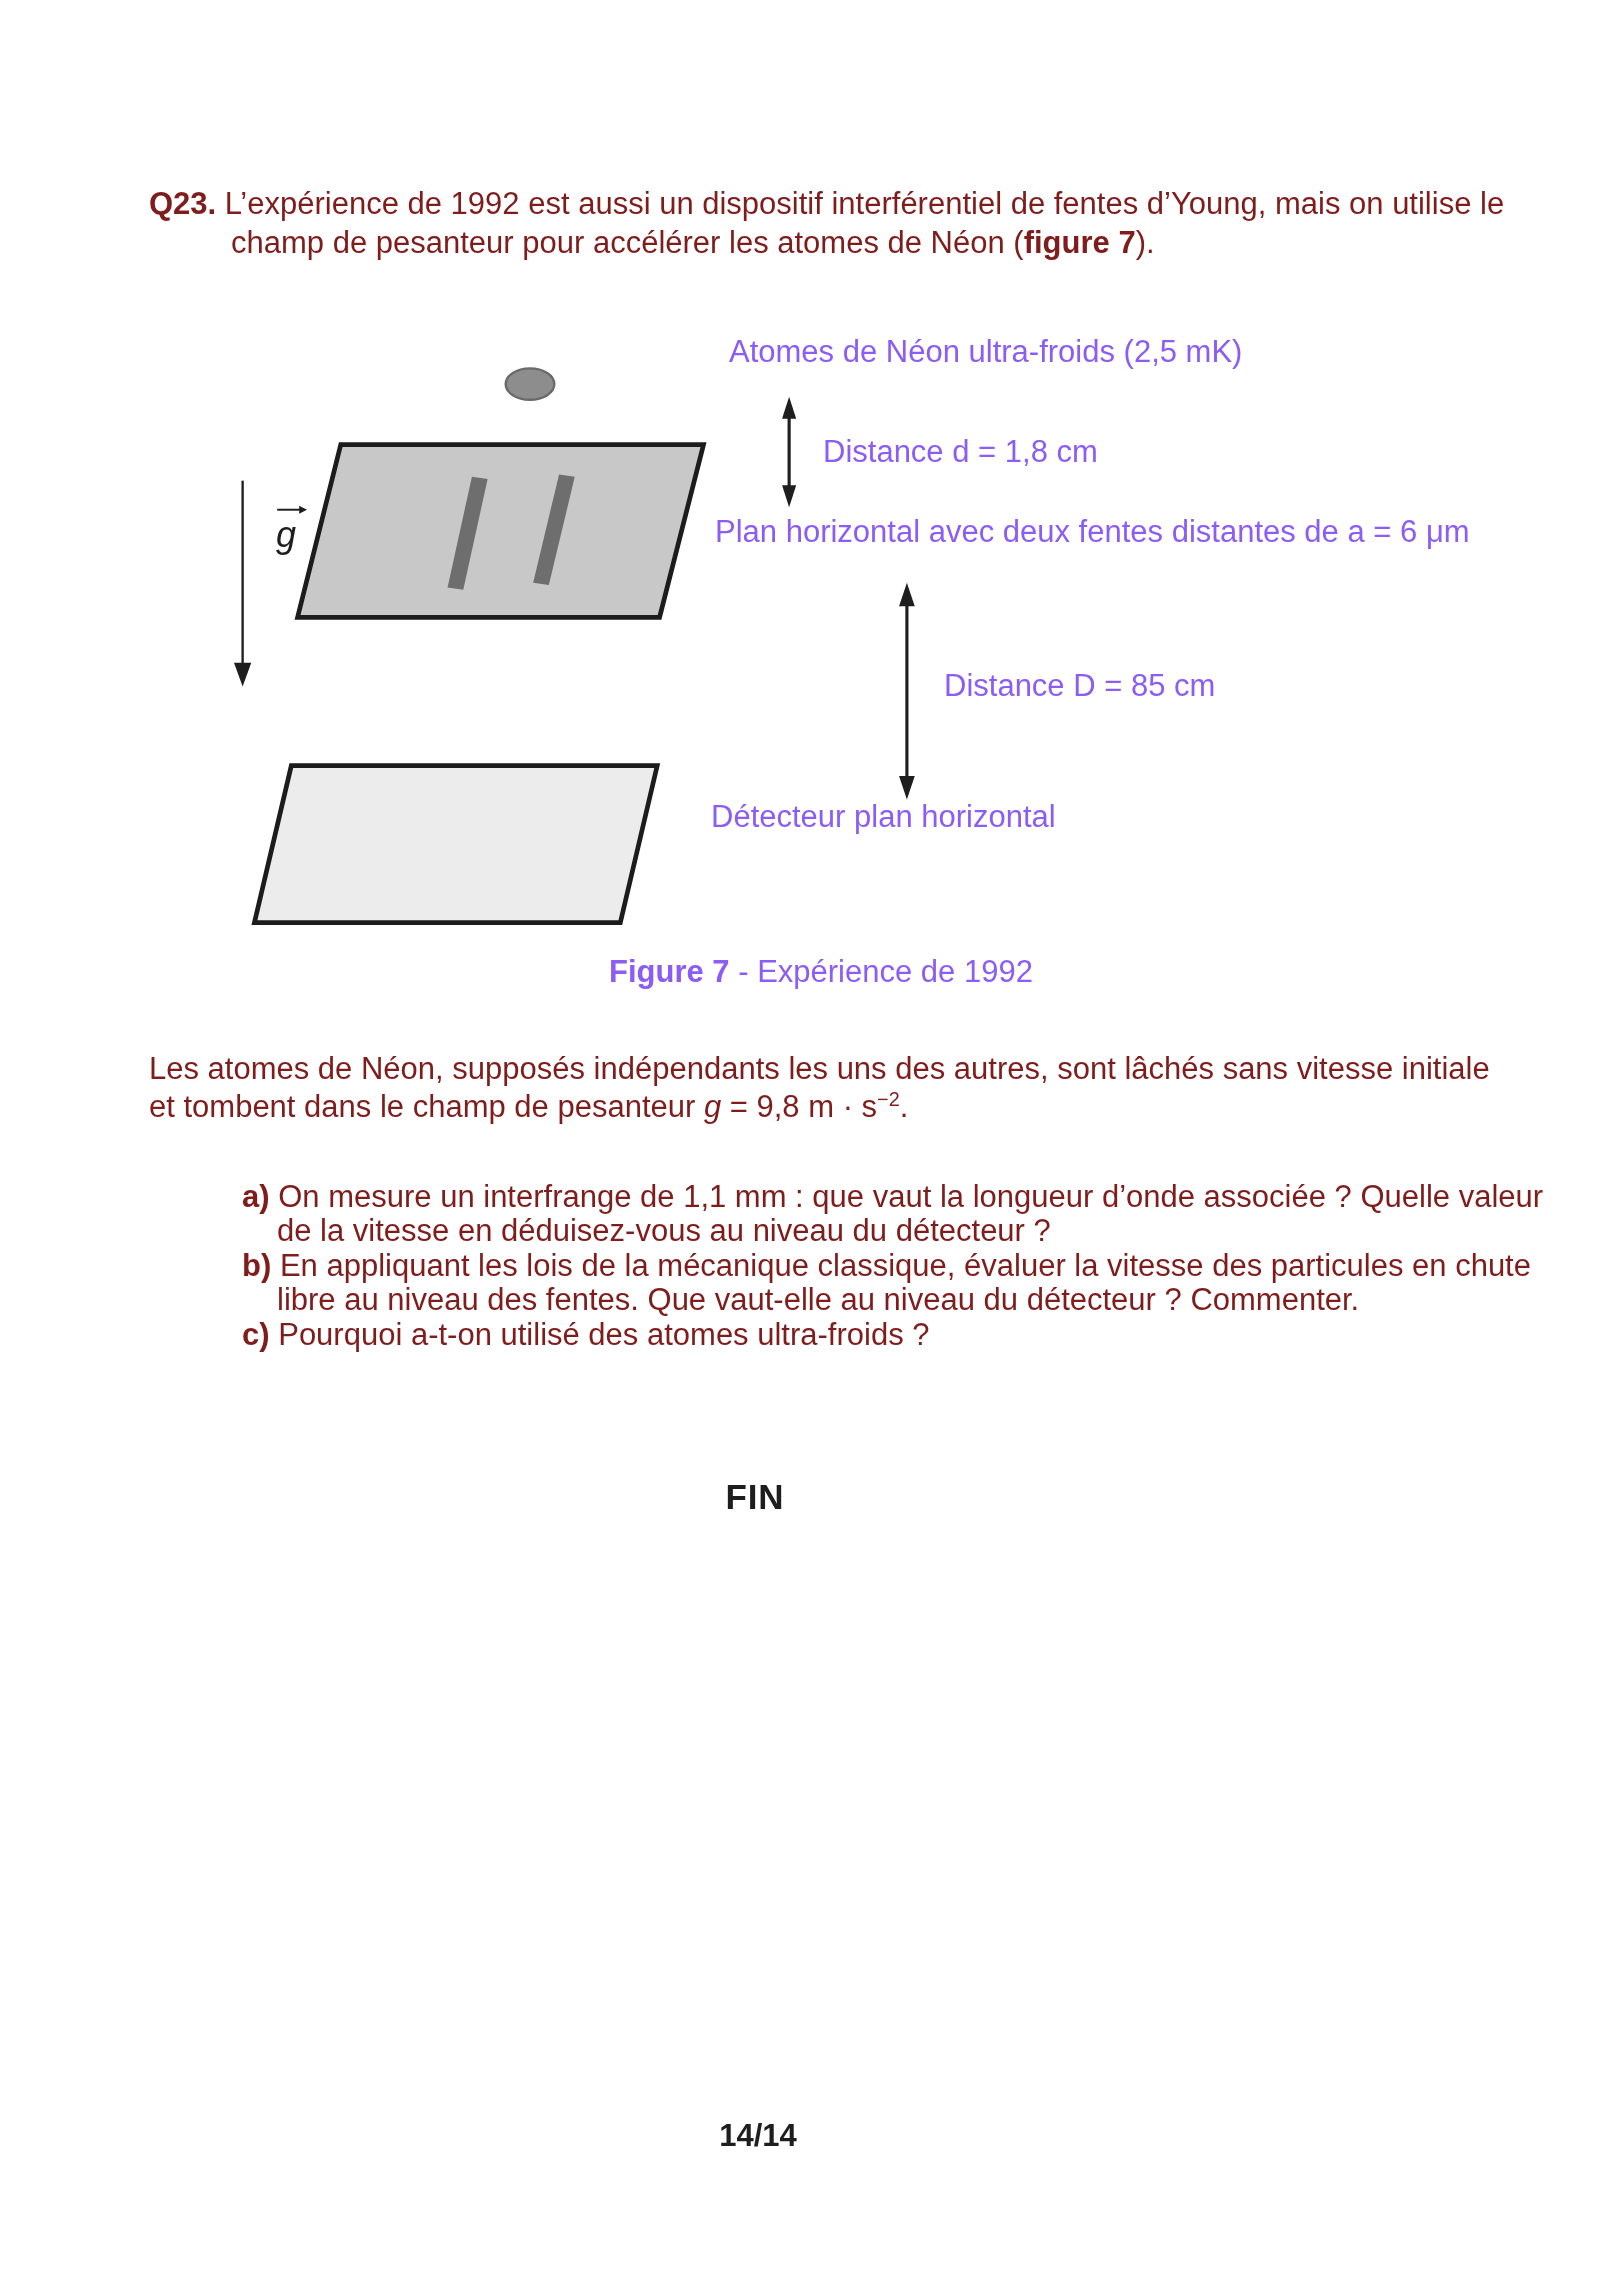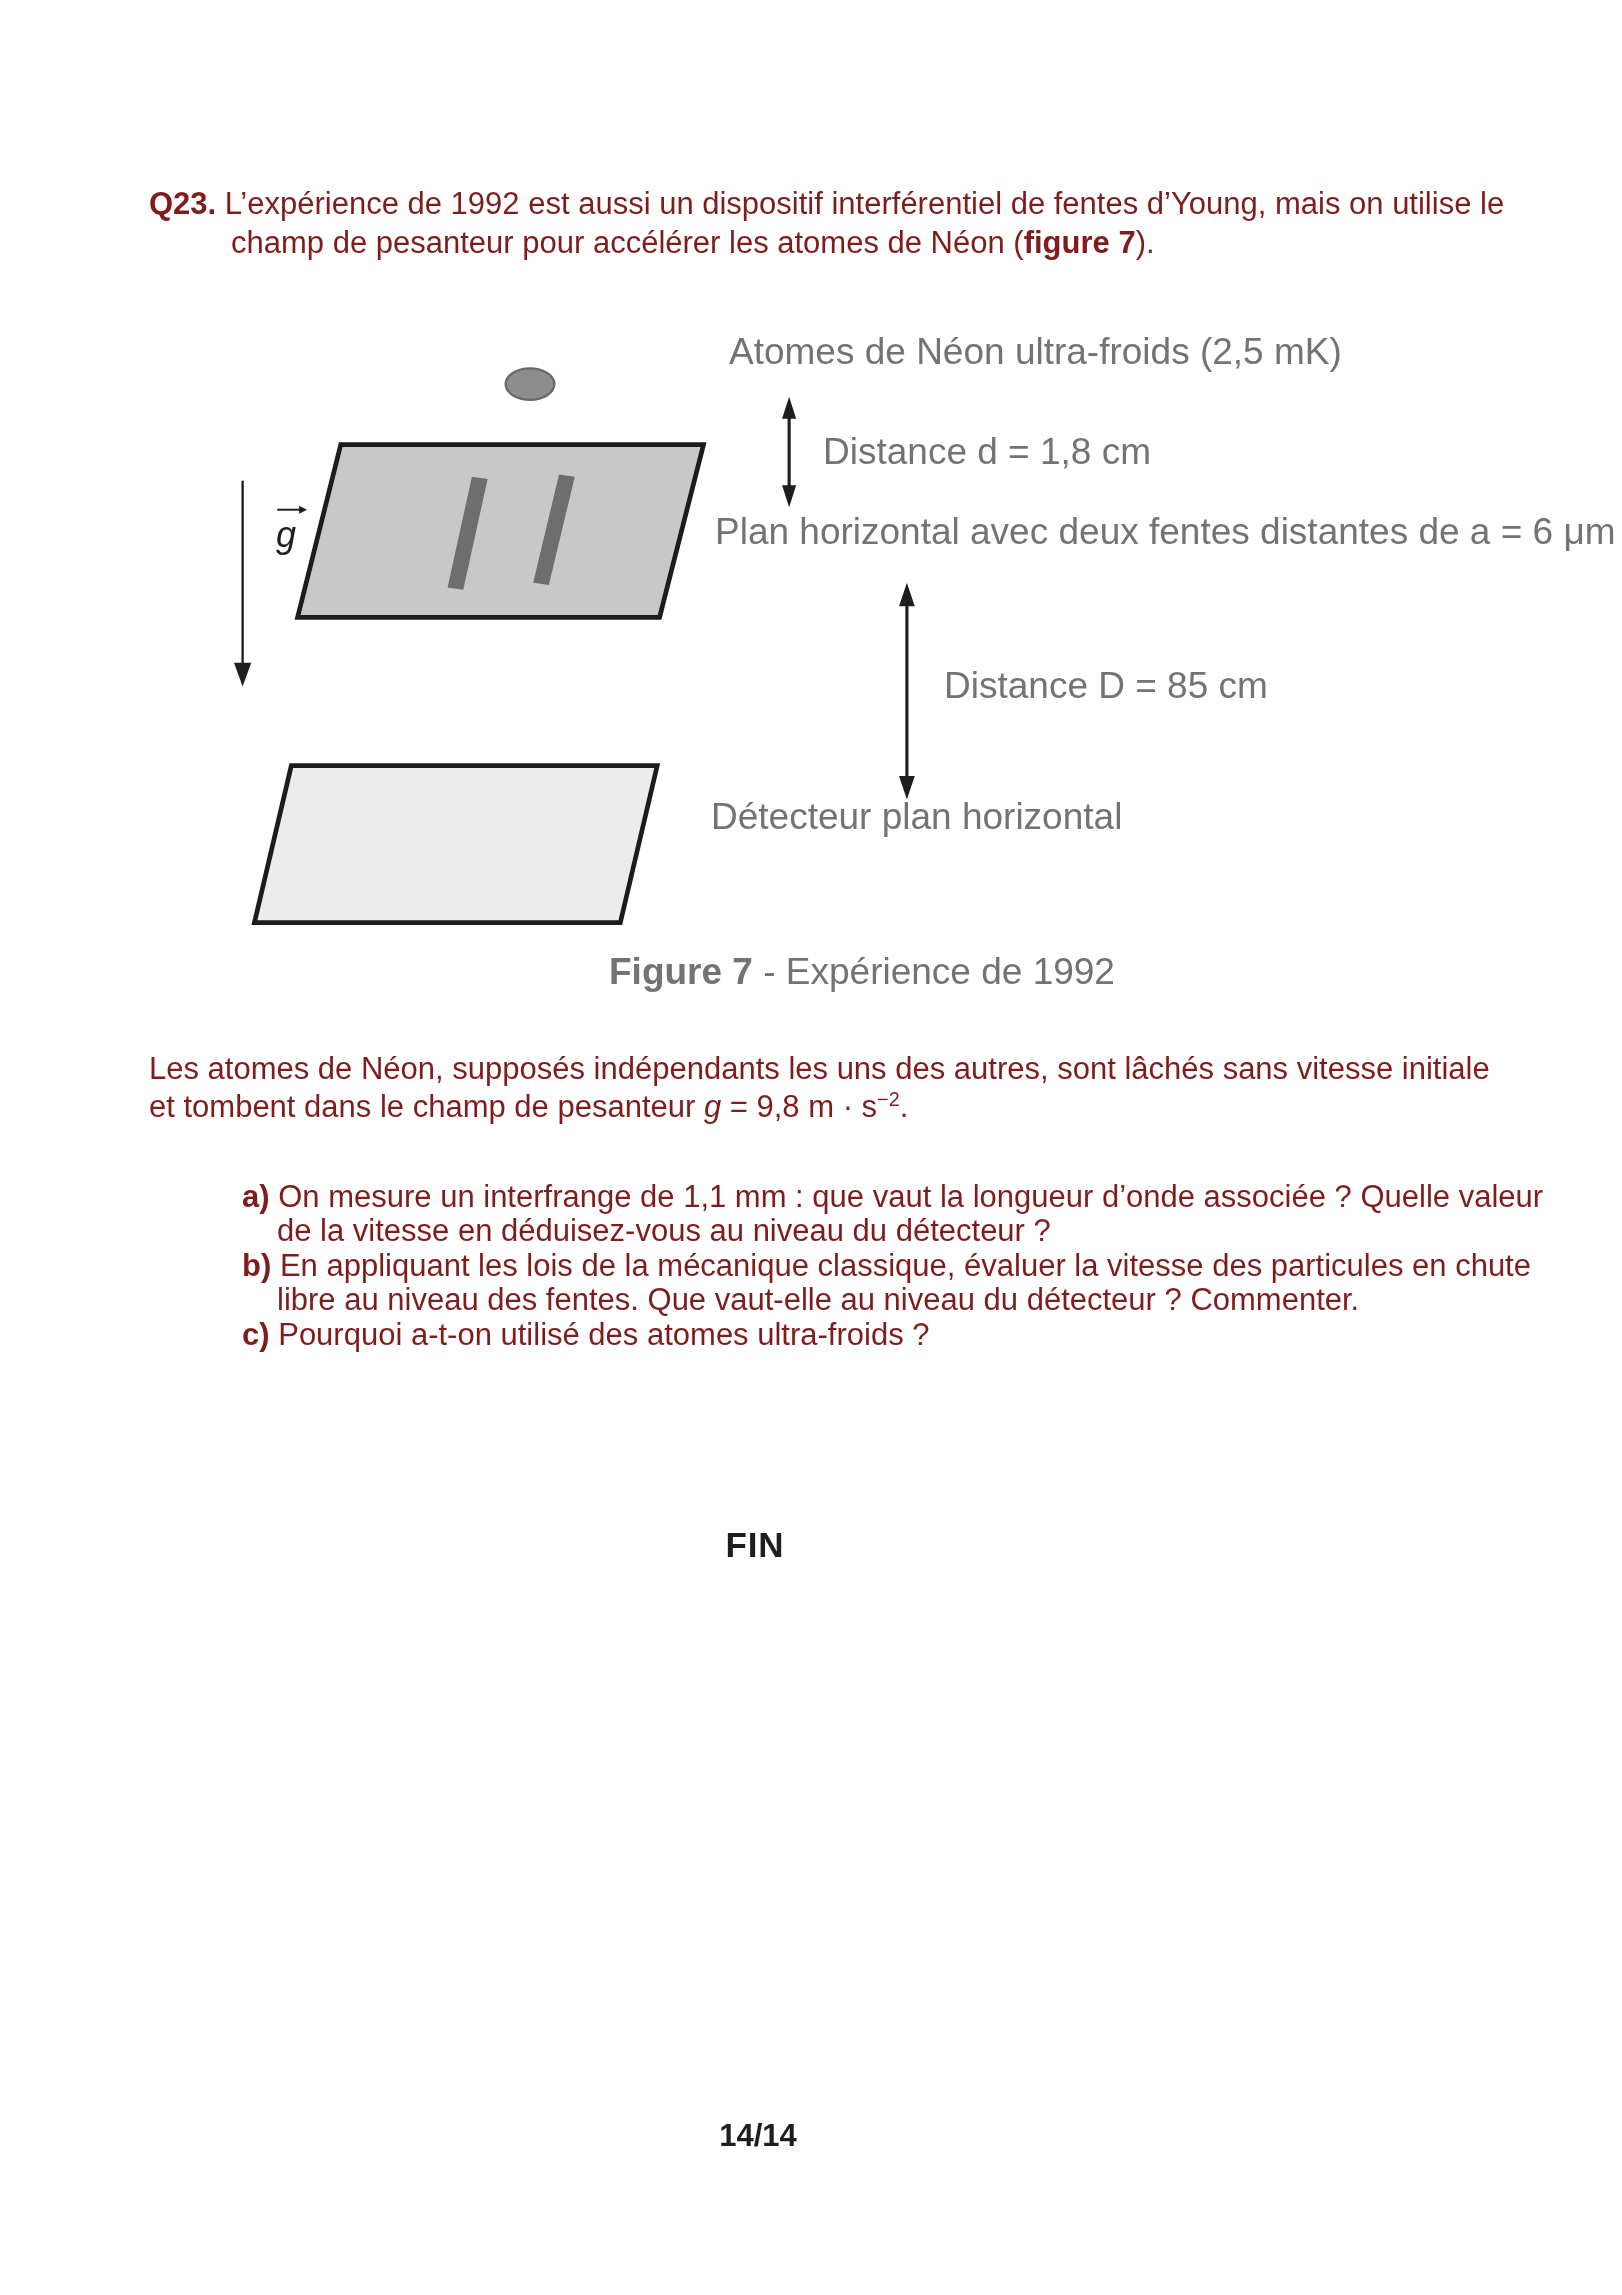"Atomes de Néon ultra-froids (2,5" .fig-label { color: #737373 -> #8b5cf6; font-size: 37px -> 31px }
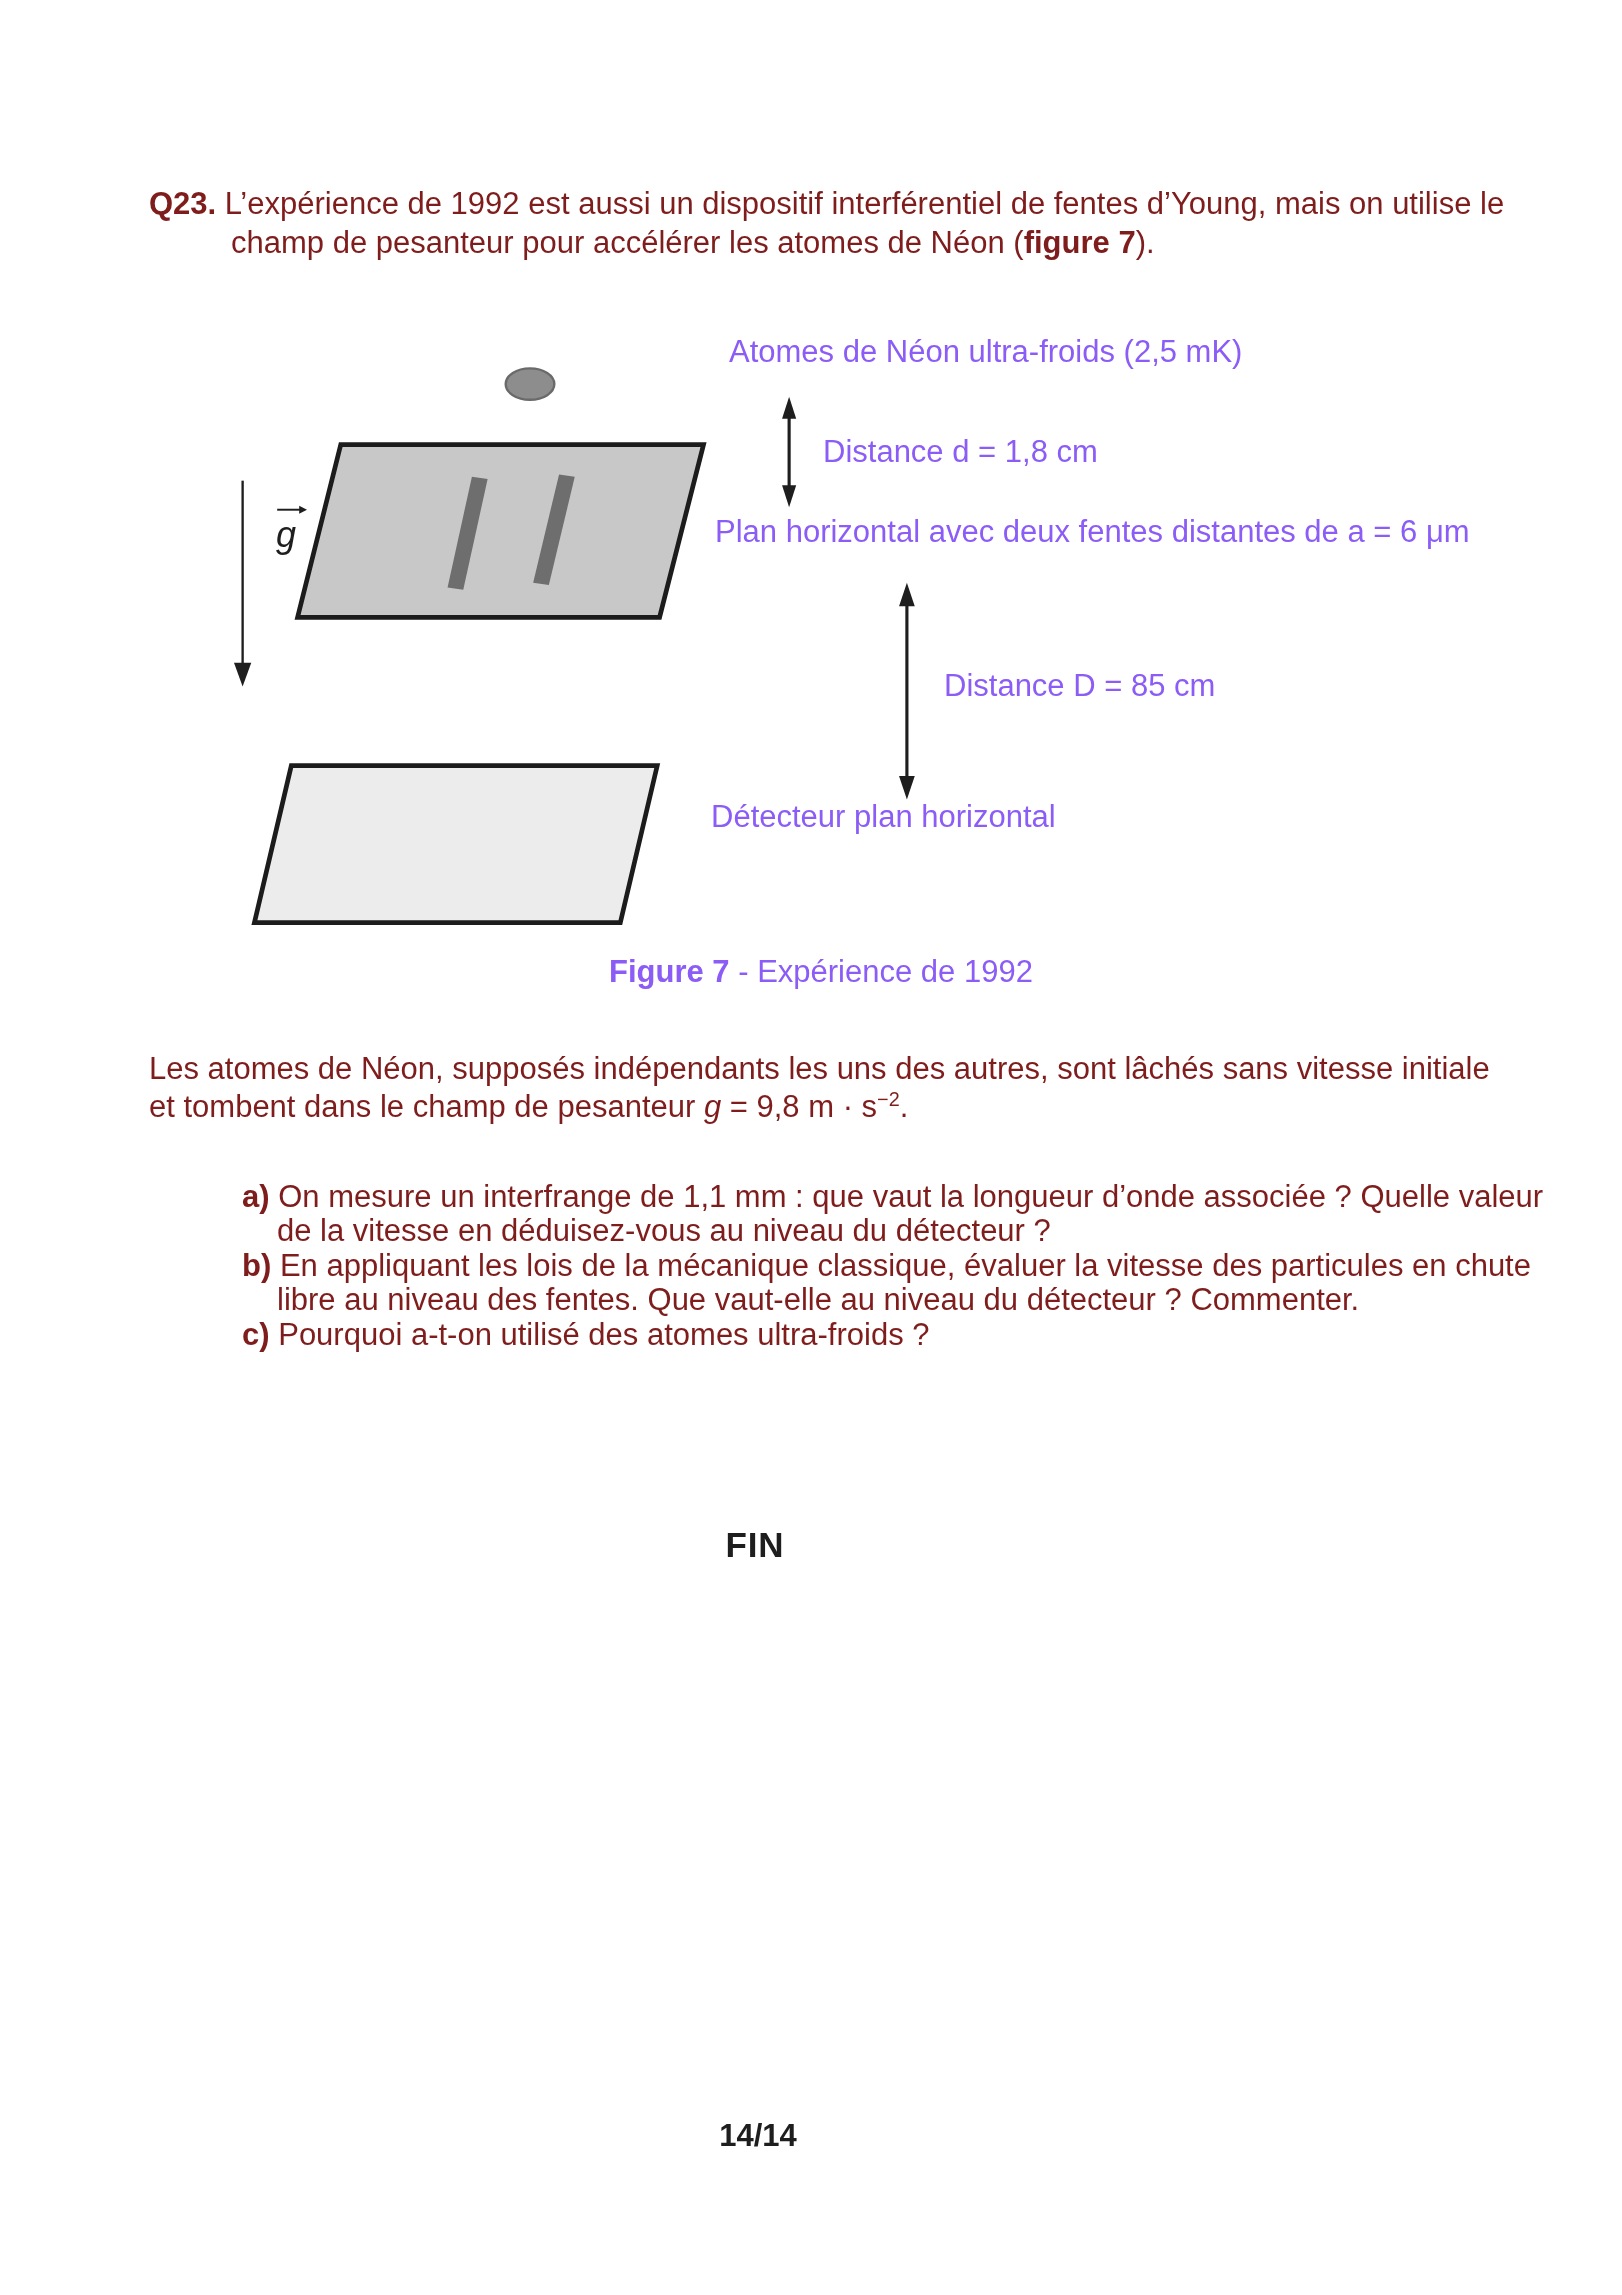"FIN" #fin { margin-top: 48px -> none }
